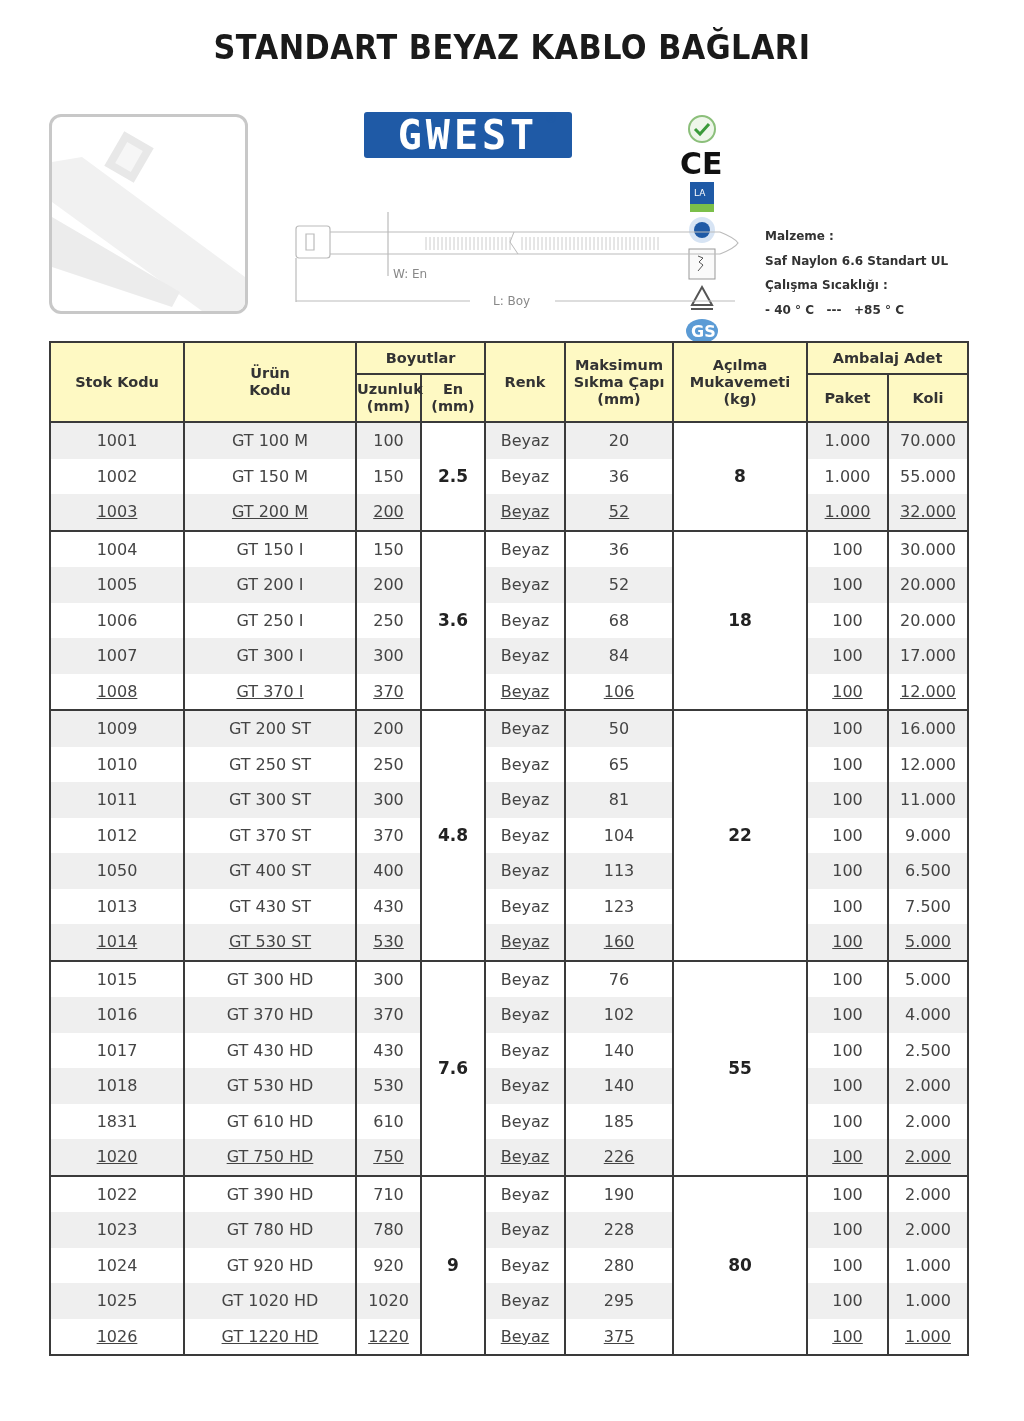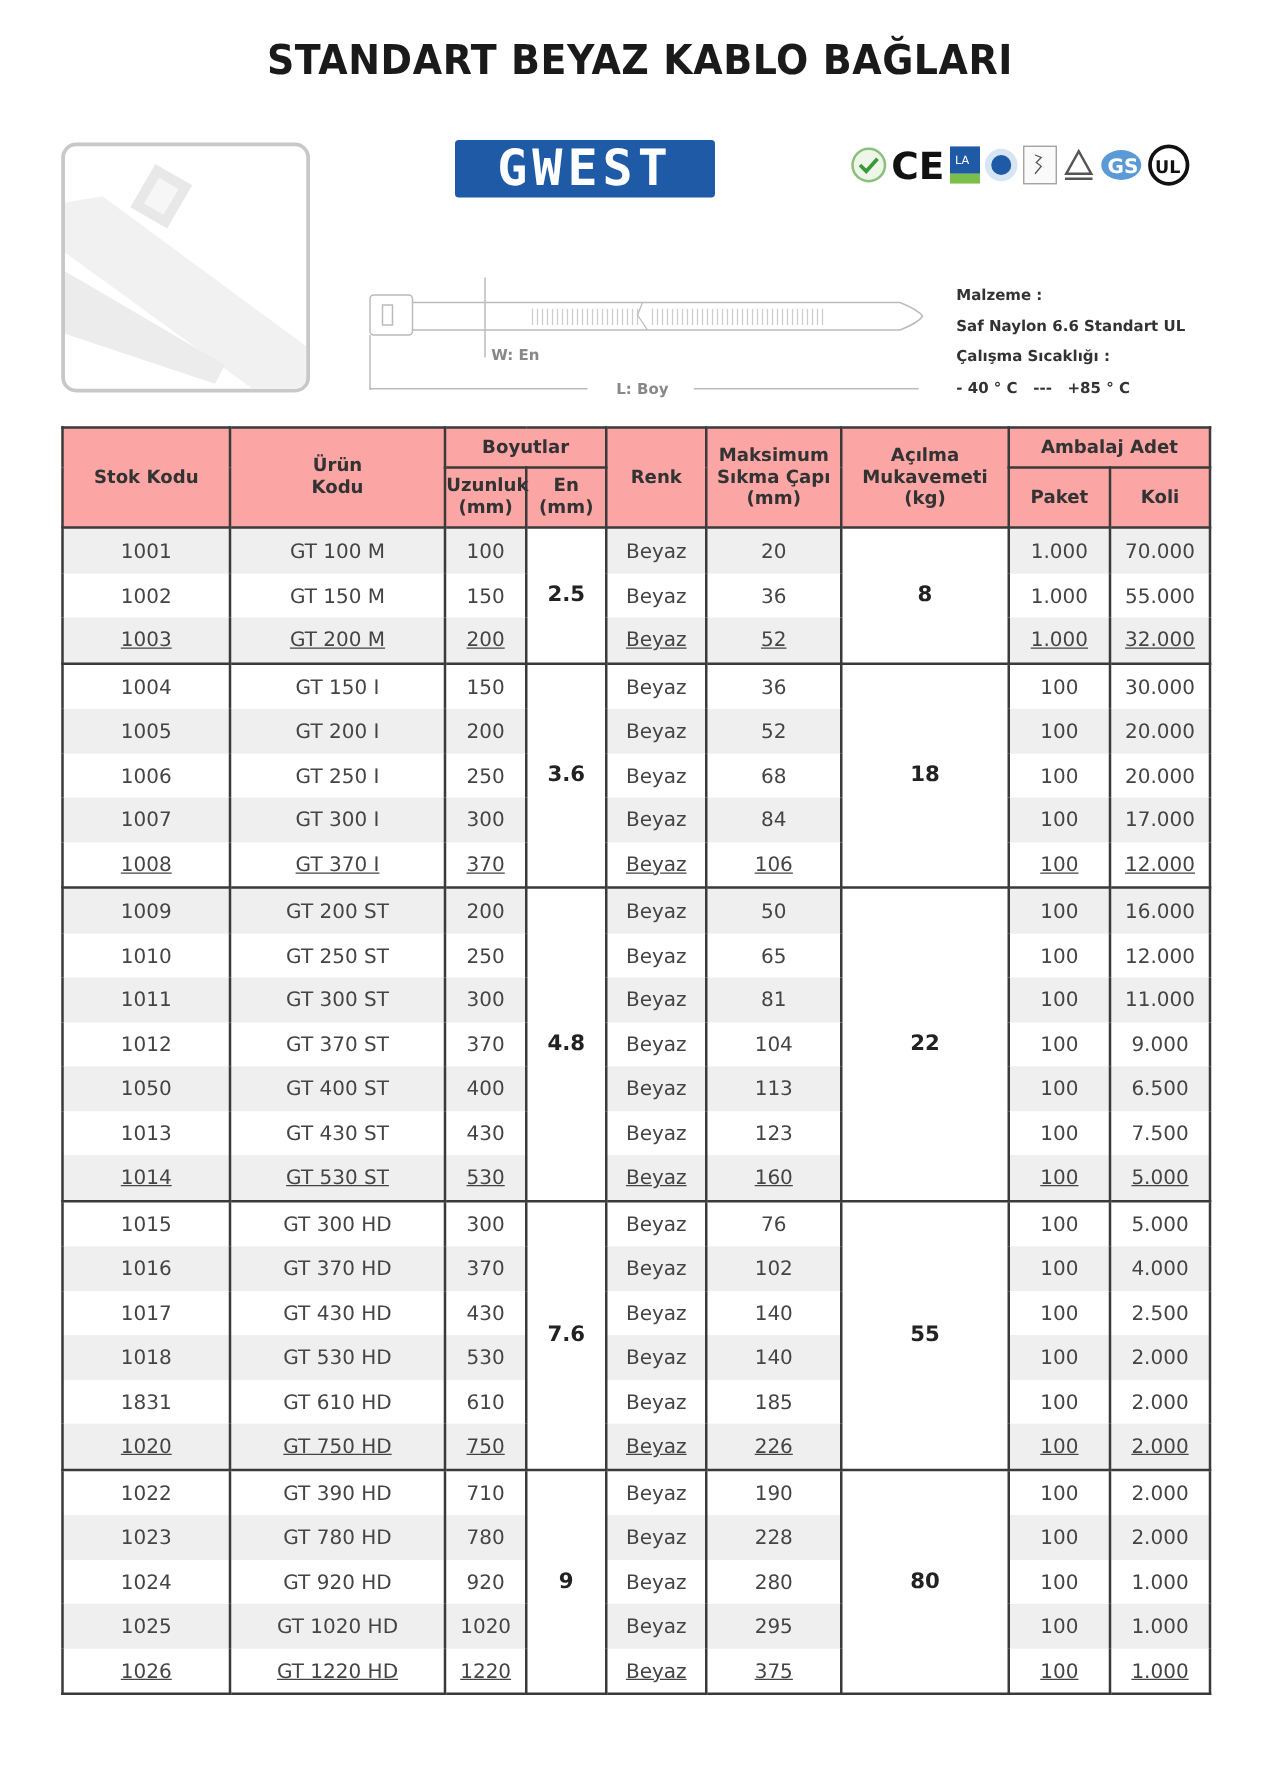"CE" .certs { flex-direction: none -> column }
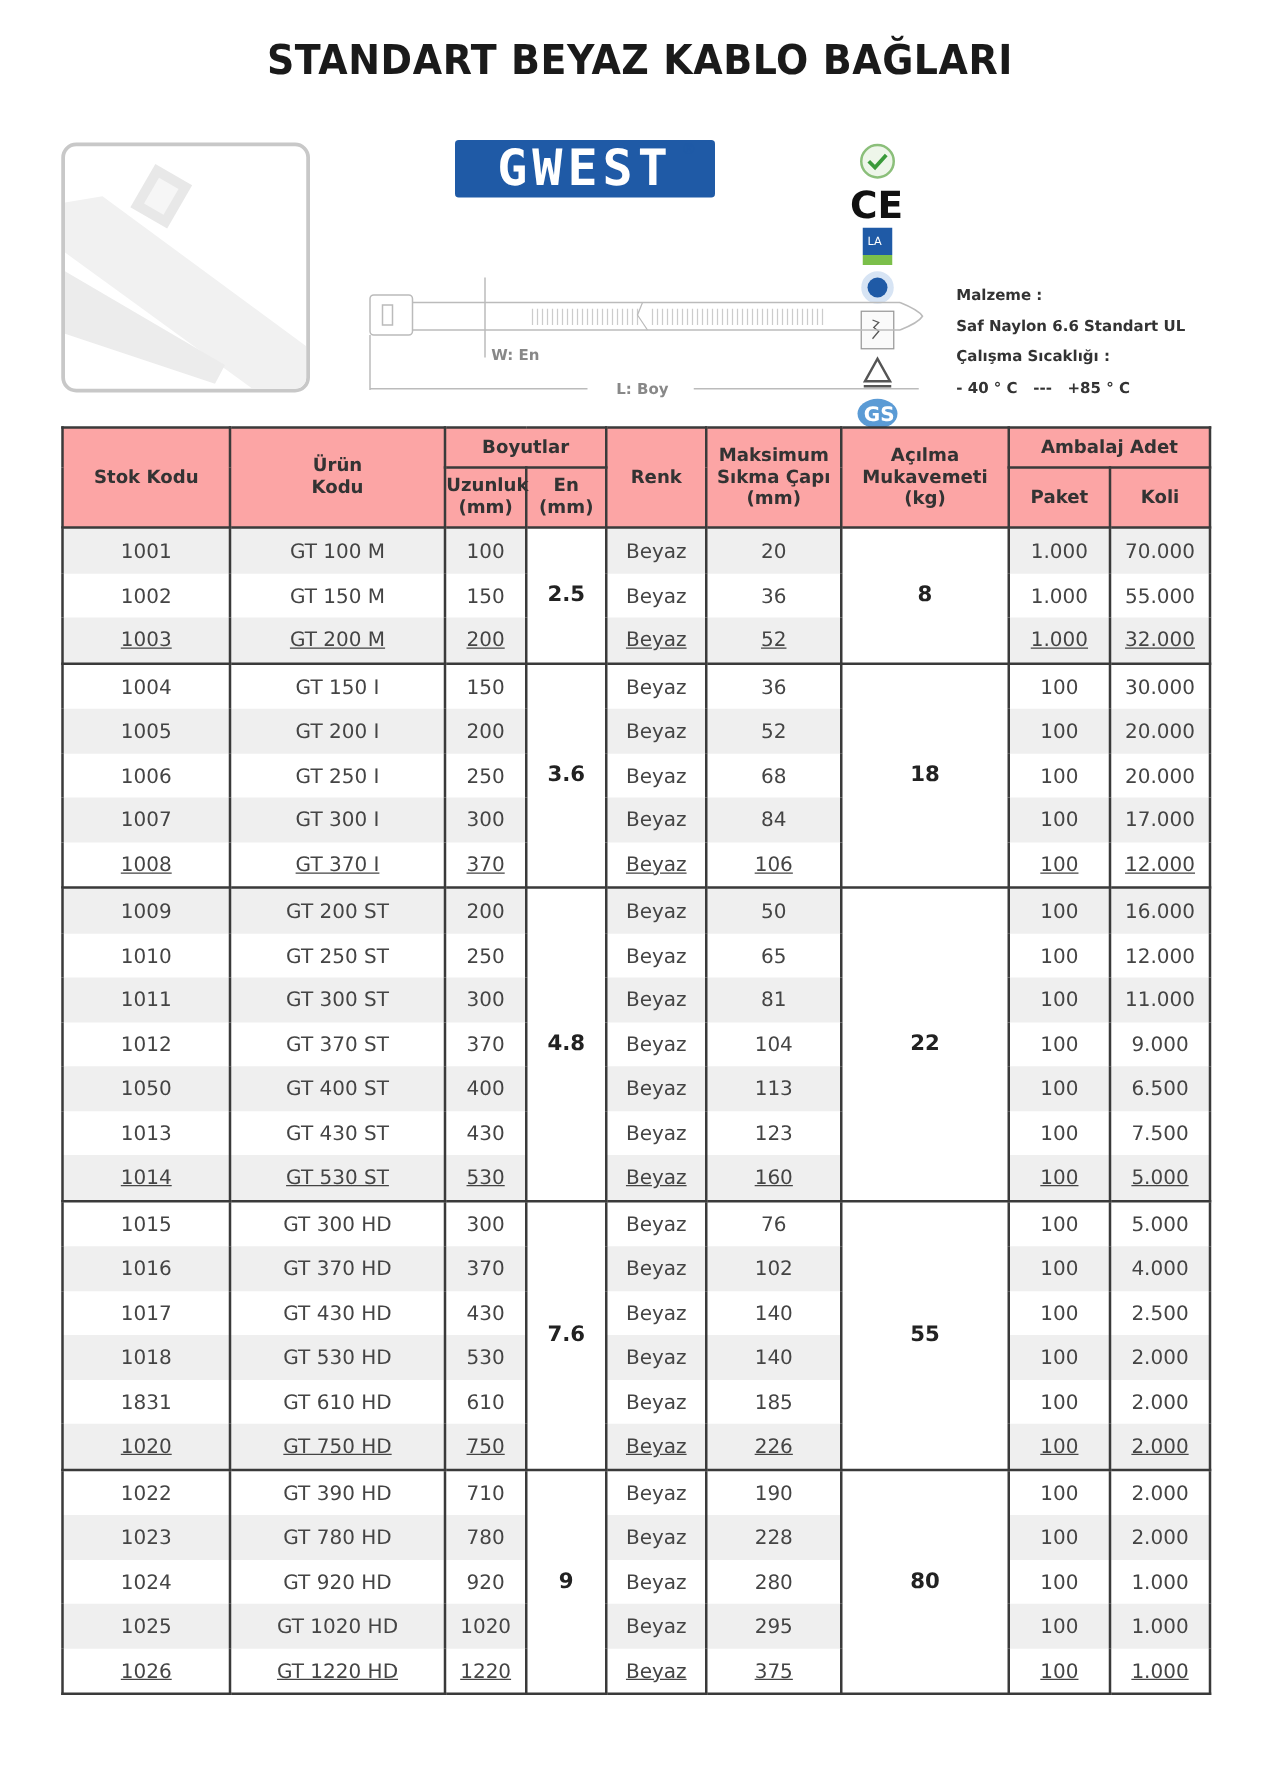"W: En" .diagram { font-weight: bold -> none; top: 220px -> 210px }
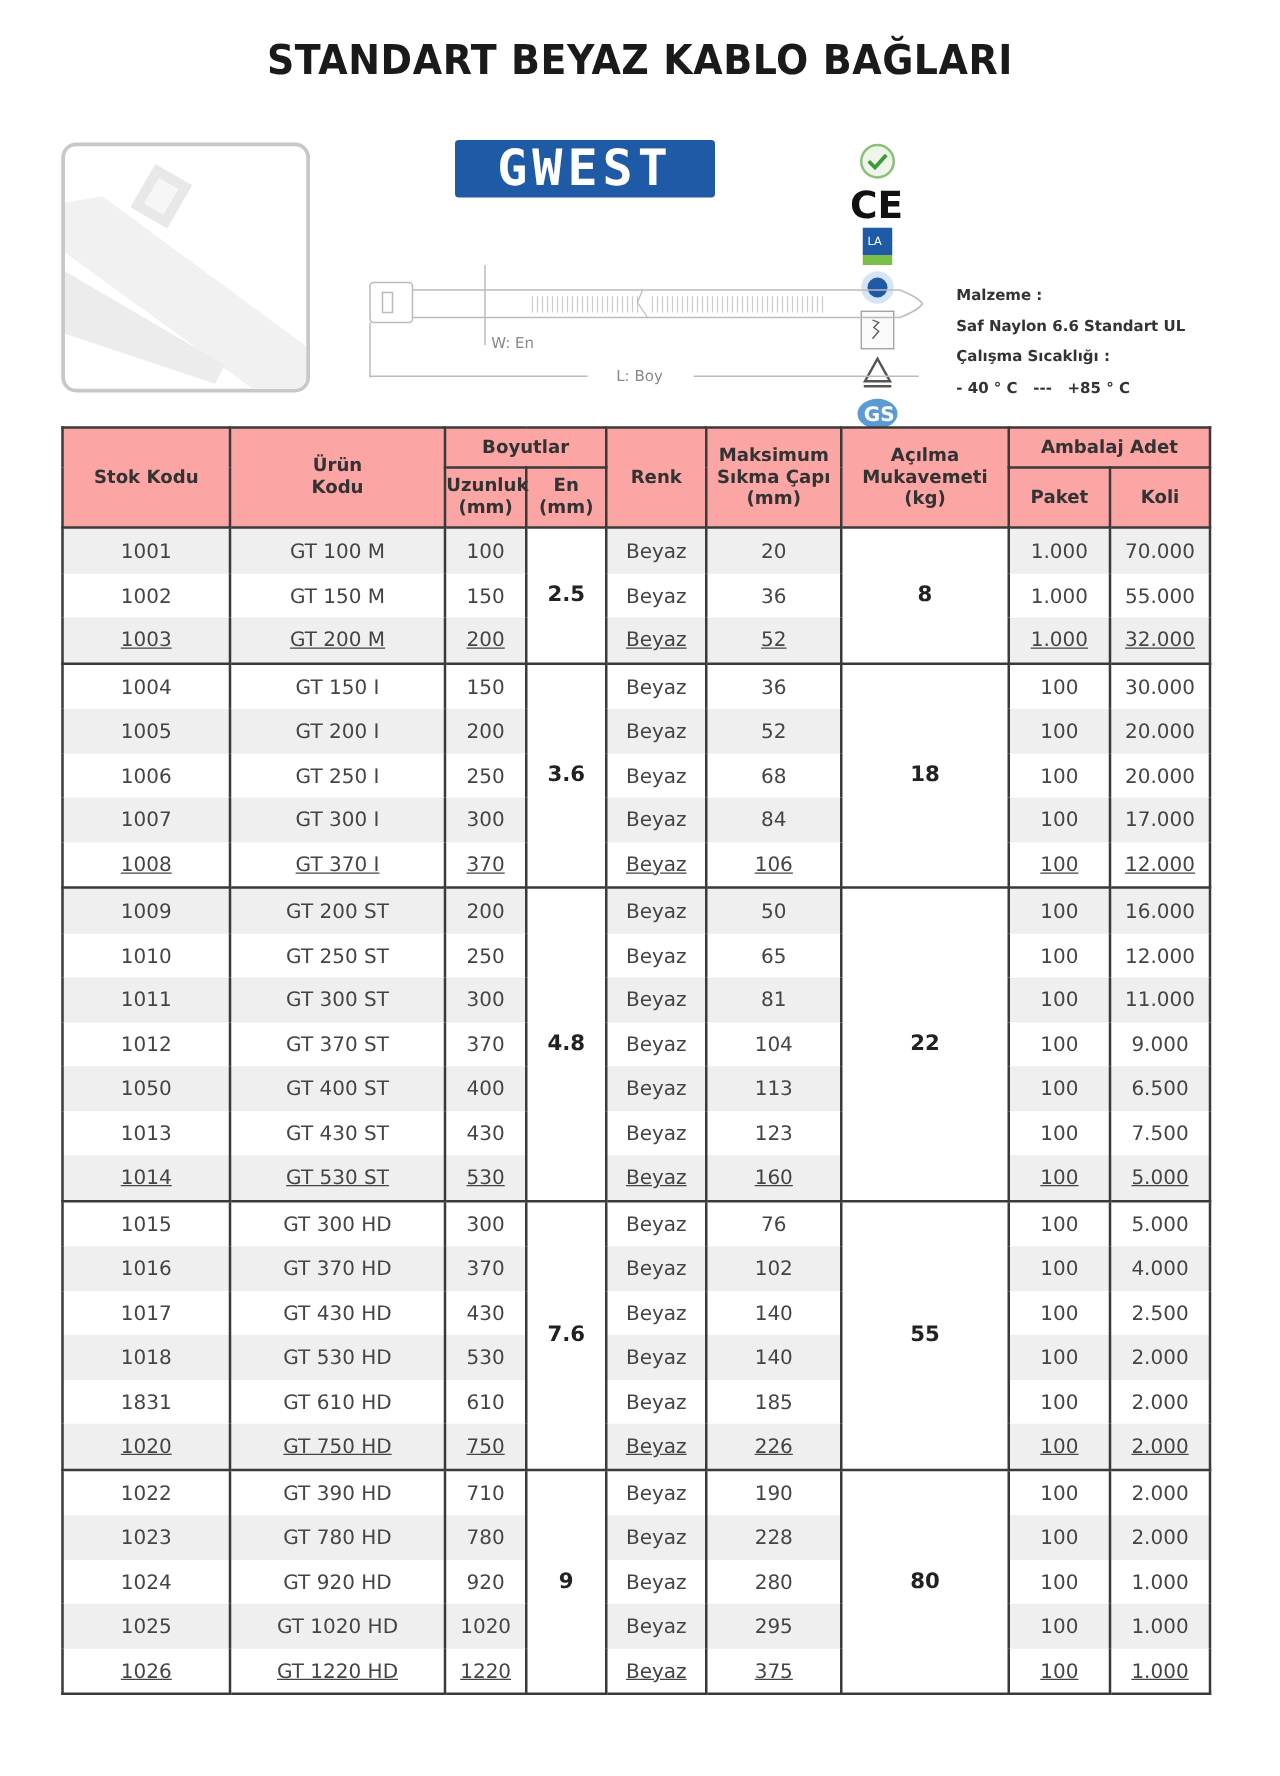"Boyutlar" table.data th { background: #fca5a5 -> #fef9c3 }
